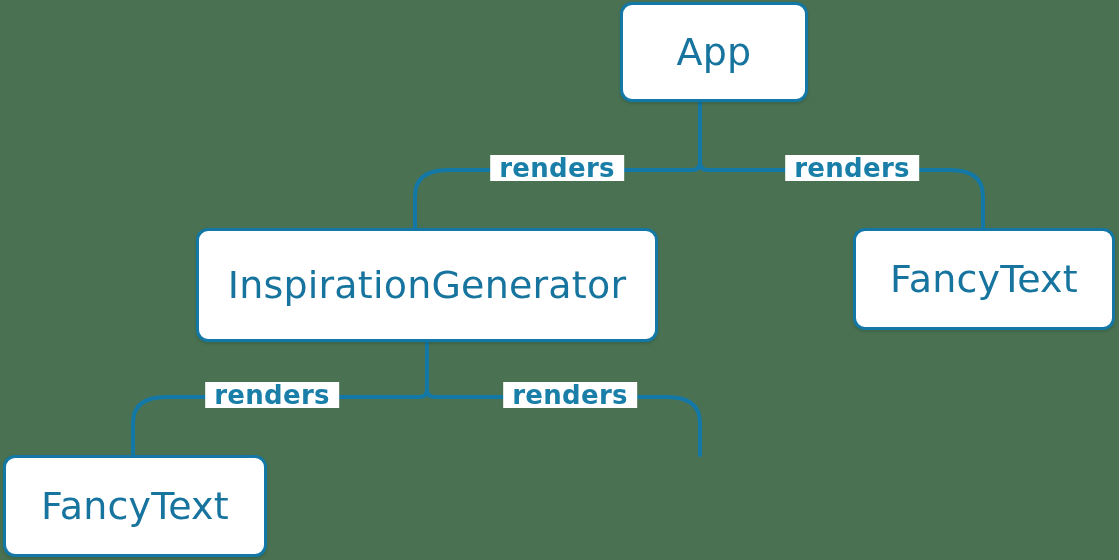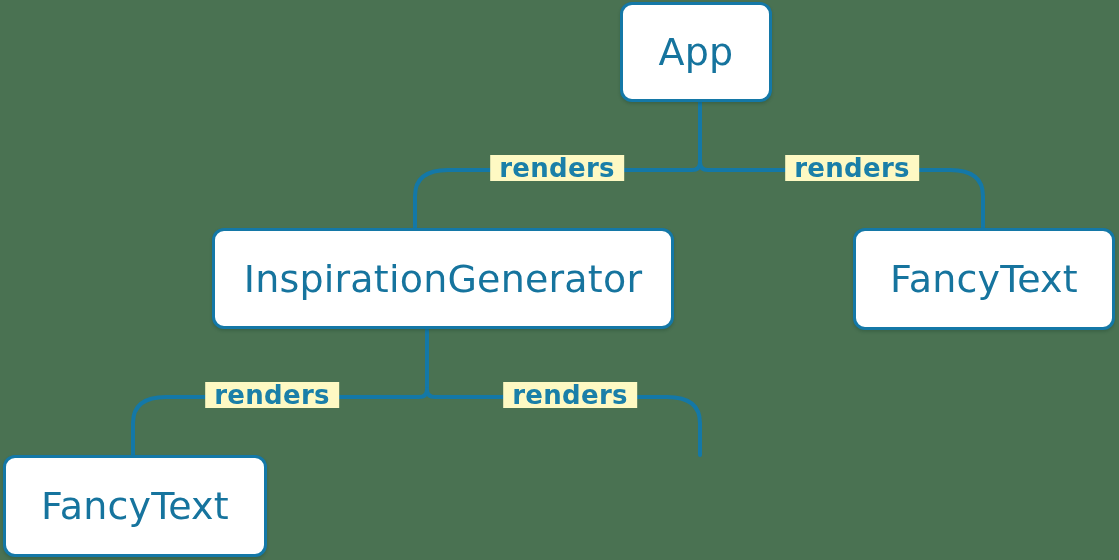"App" div.node { width: 152px -> 188px }
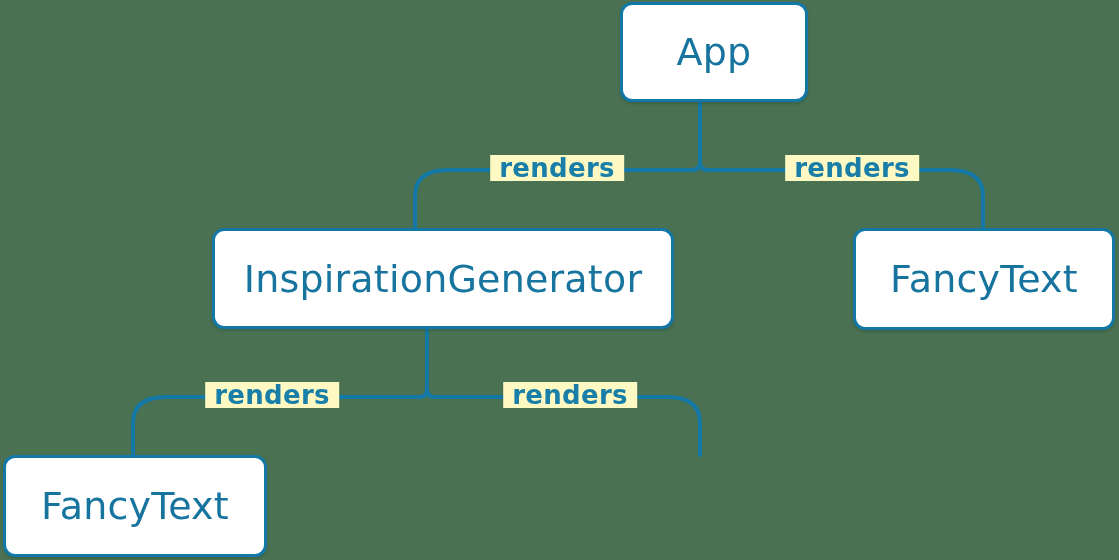"renders" .edge-label { background: #fef9c3 -> #ffffff }
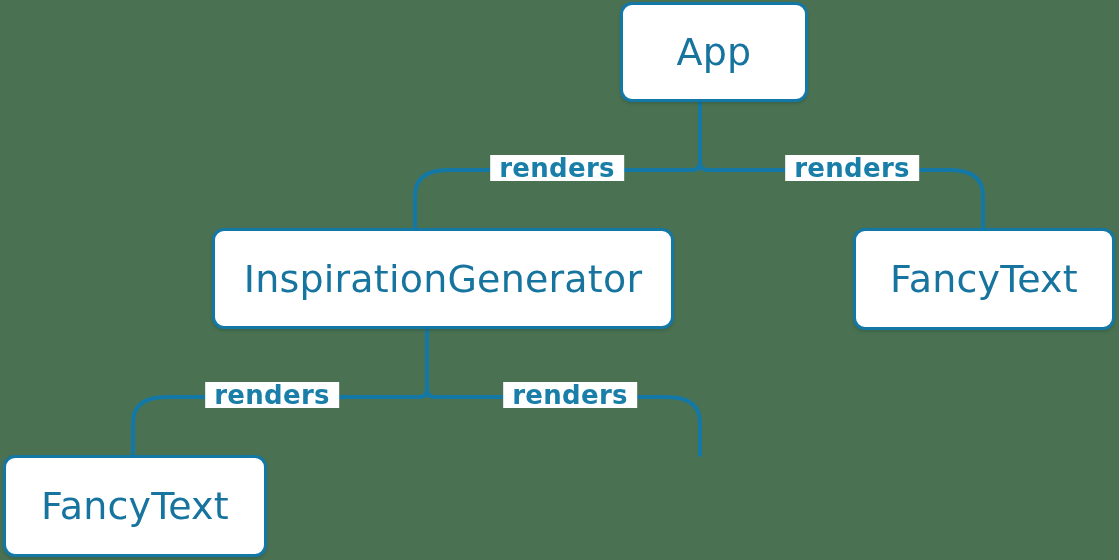"InspirationGenerator" div.node { height: 101px -> 114px; left: 212px -> 196px }
